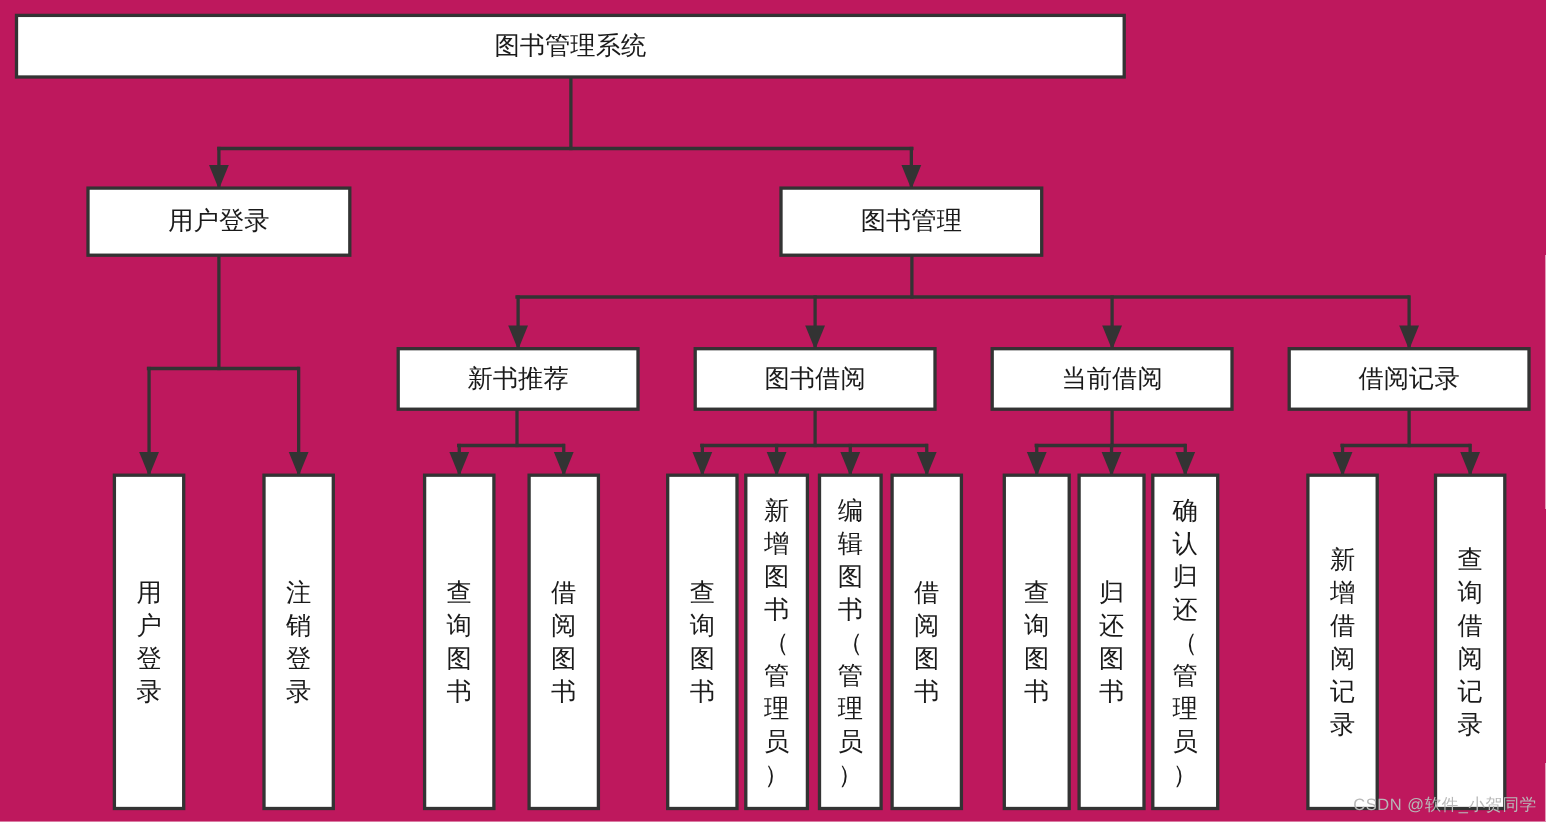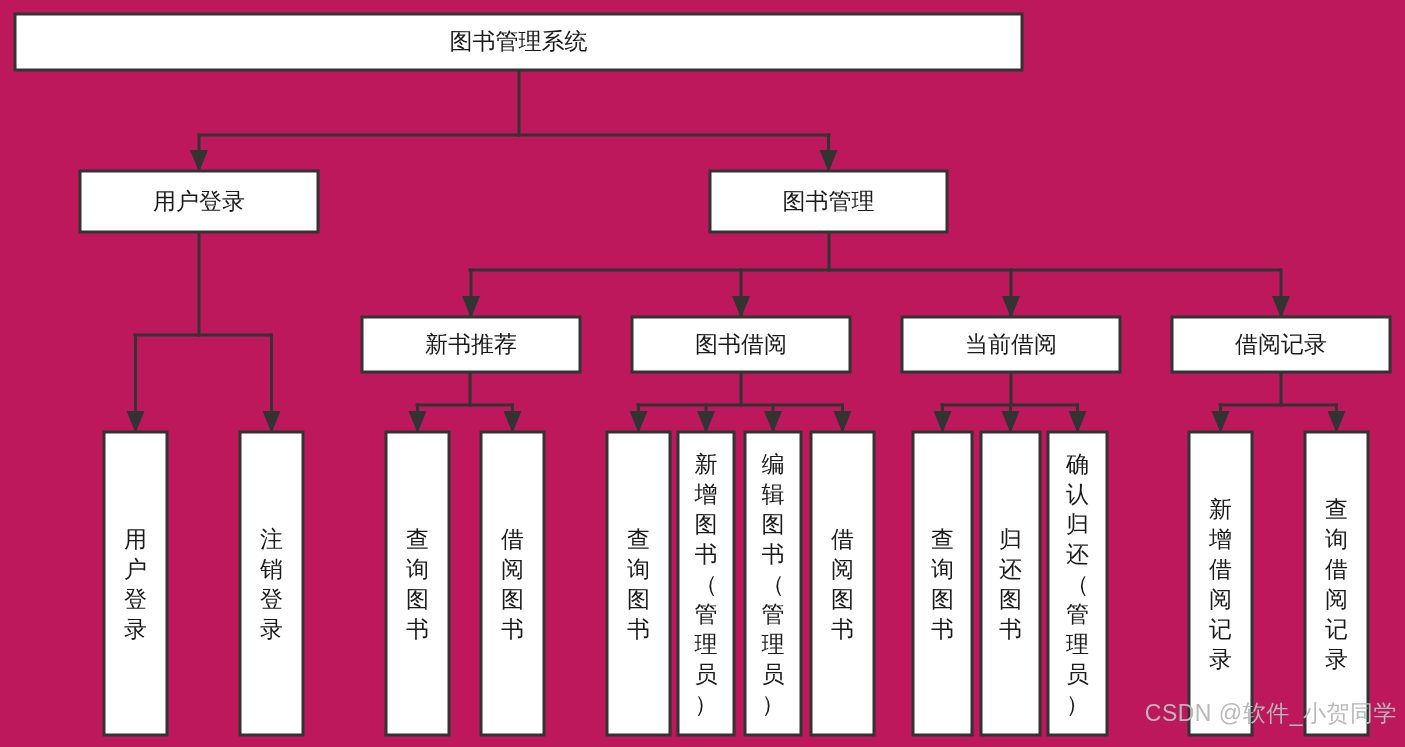"CSDN @软件_小贺同学" .watermark { bottom: 18px -> 6px; font-size: 23px -> 15px }
